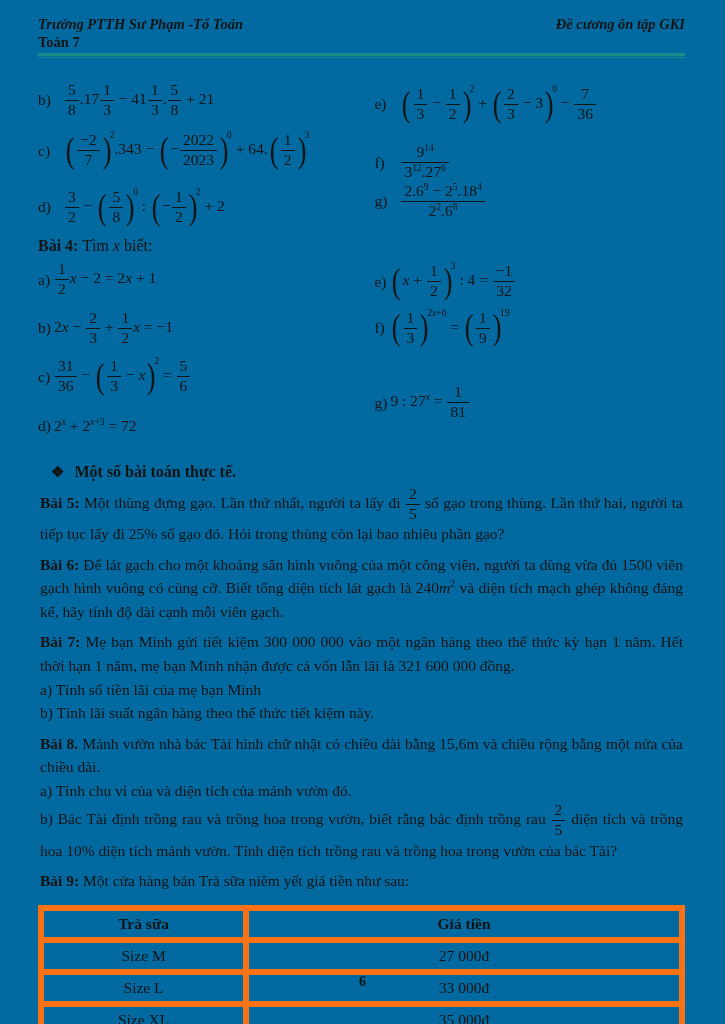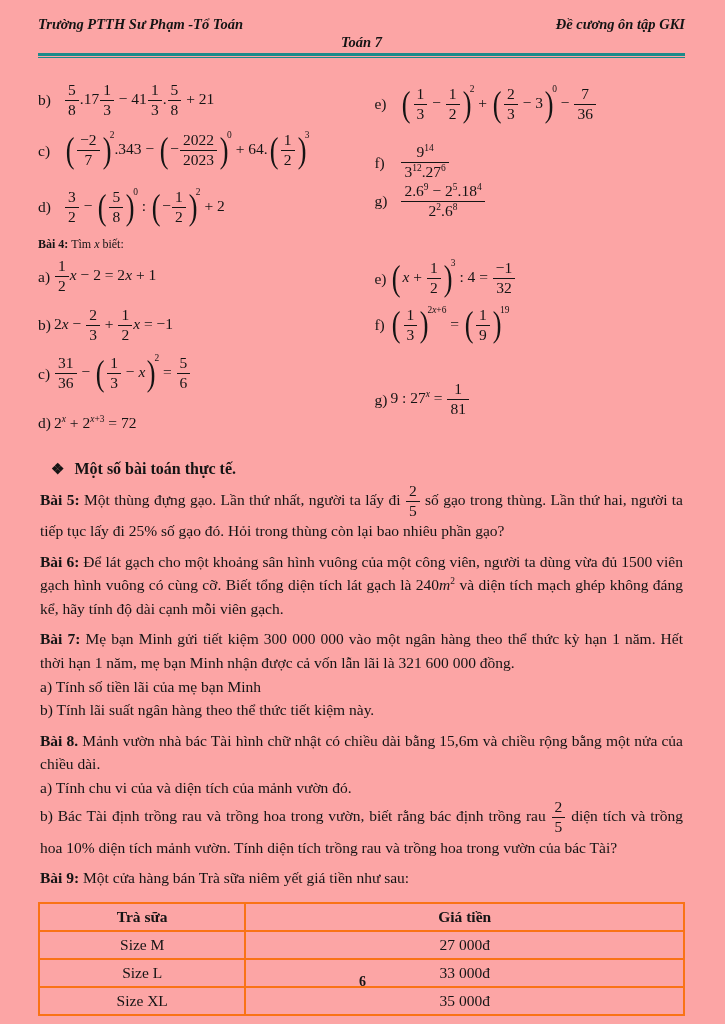"Trường PTTH Sư Phạm -Tổ" .page { background: #fca5a5 -> #0369a1 }
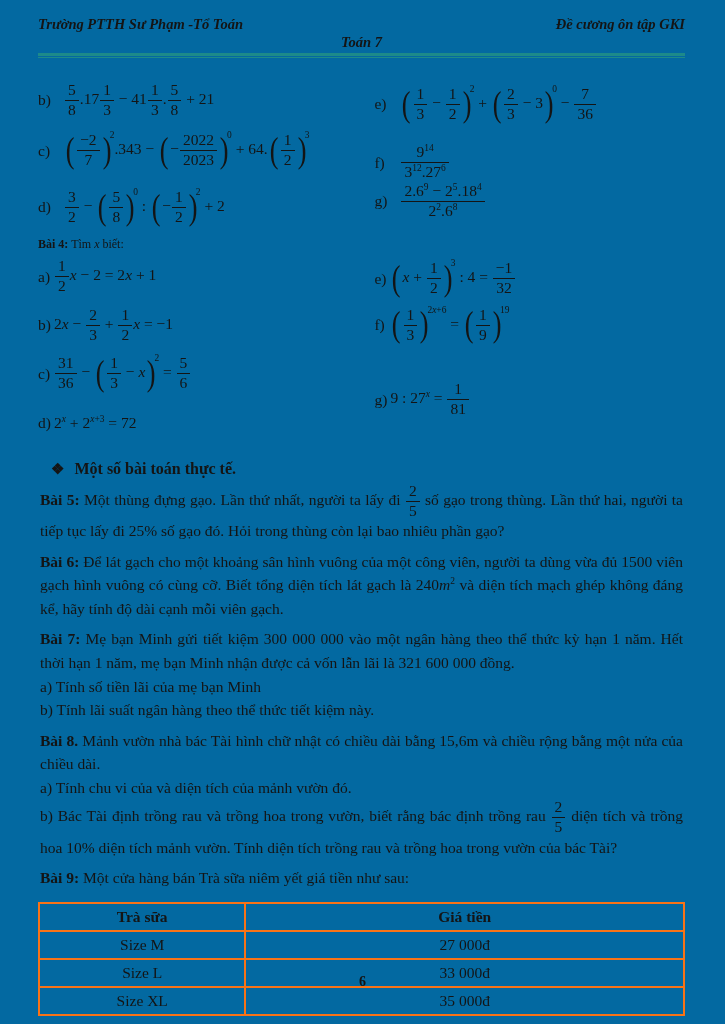"Toán 7" .hsub { font-style: italic -> none; text-align: center -> none }
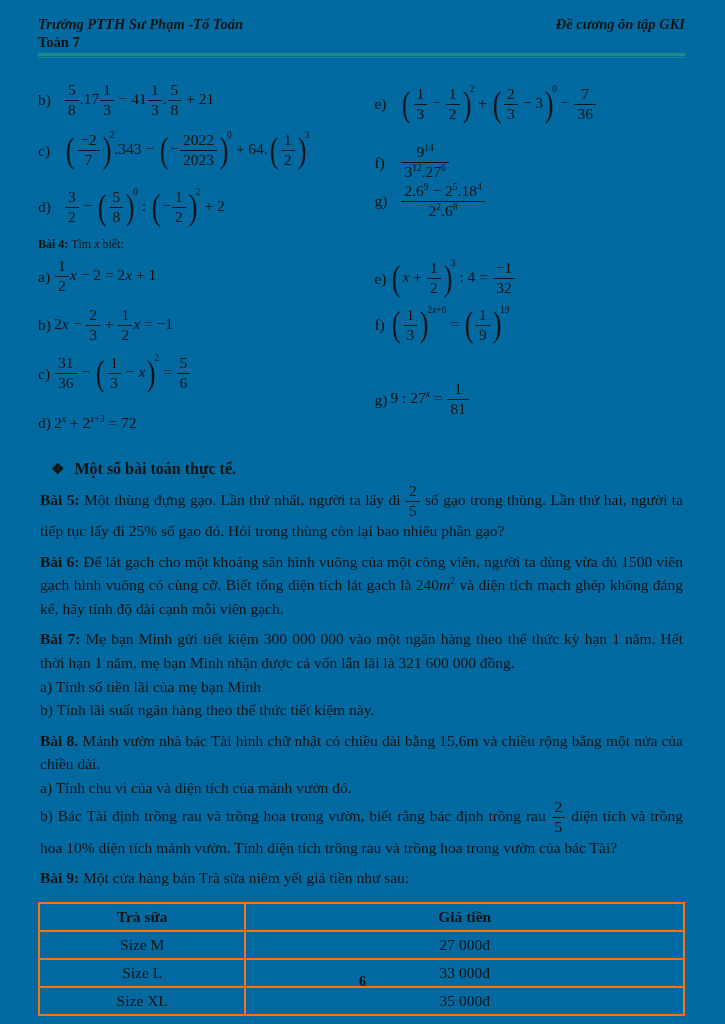"Bài 4: Tìm x biết:" .bai-title { font-size: 12px -> 16px }
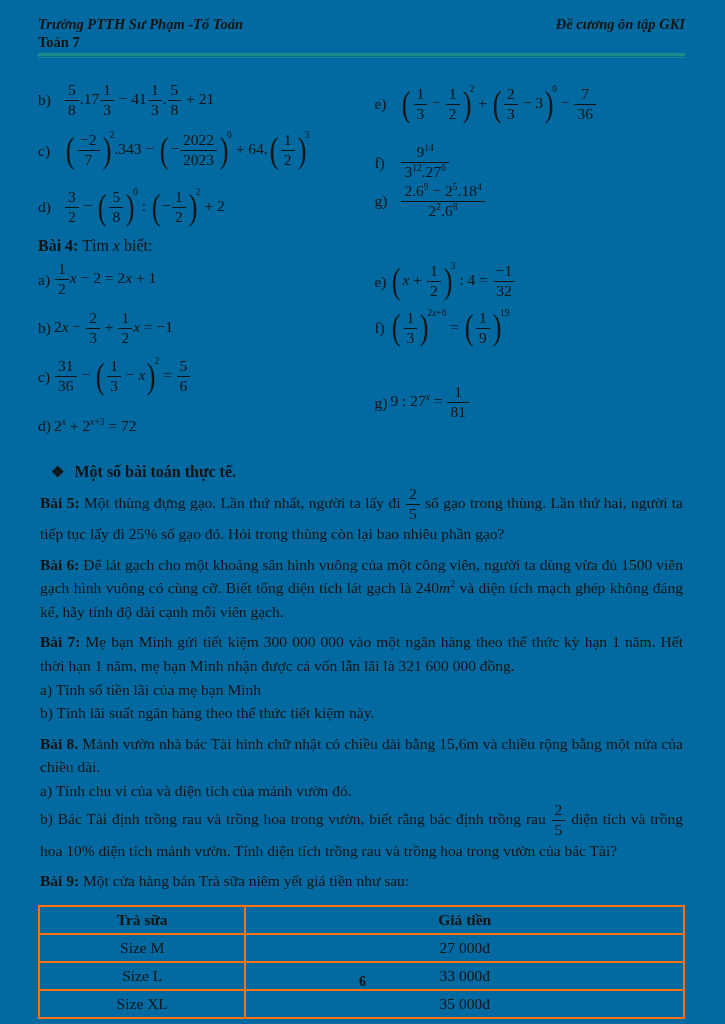"Trà sữa" table.price th,table.price td { border: 2px solid #f97316 -> 6px solid #f97316 }
